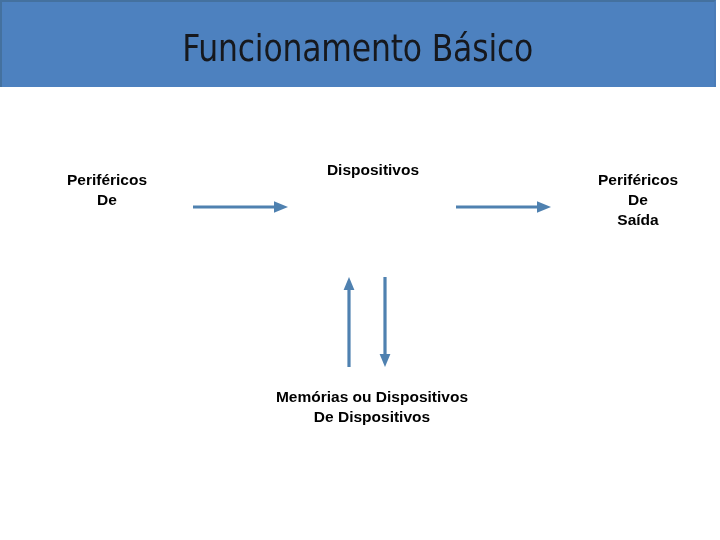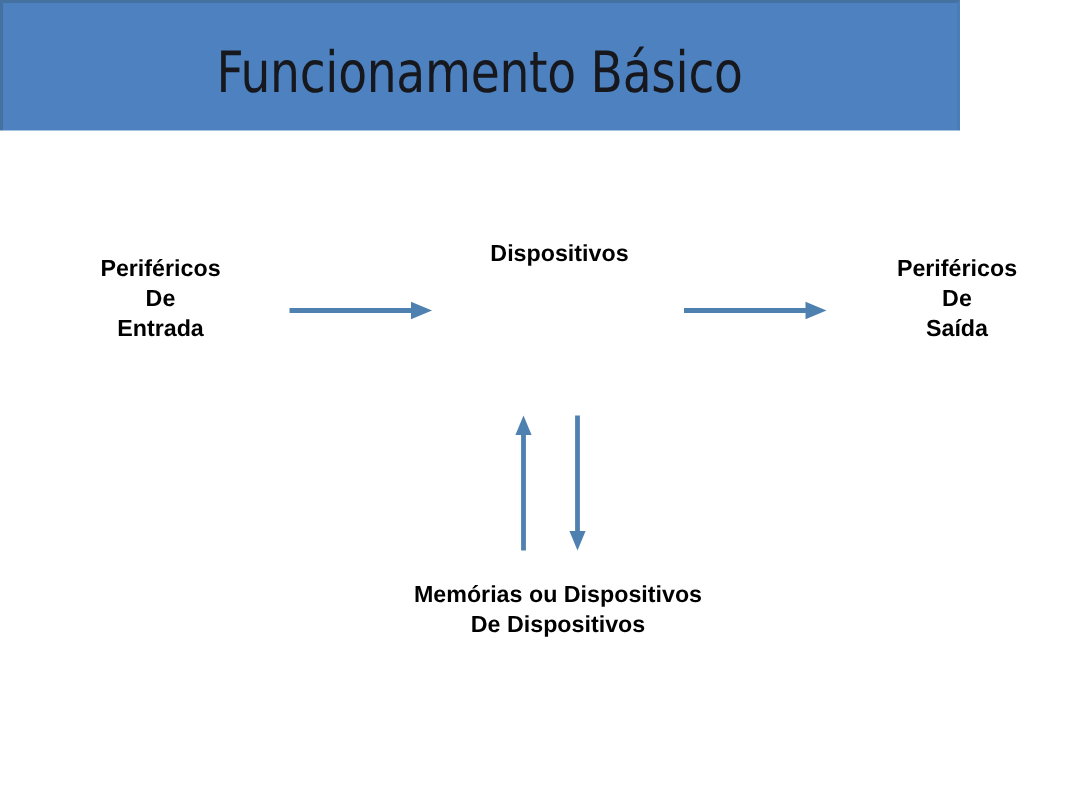"Funcionamento Básico" #header-banner { width: 640px -> 716px }
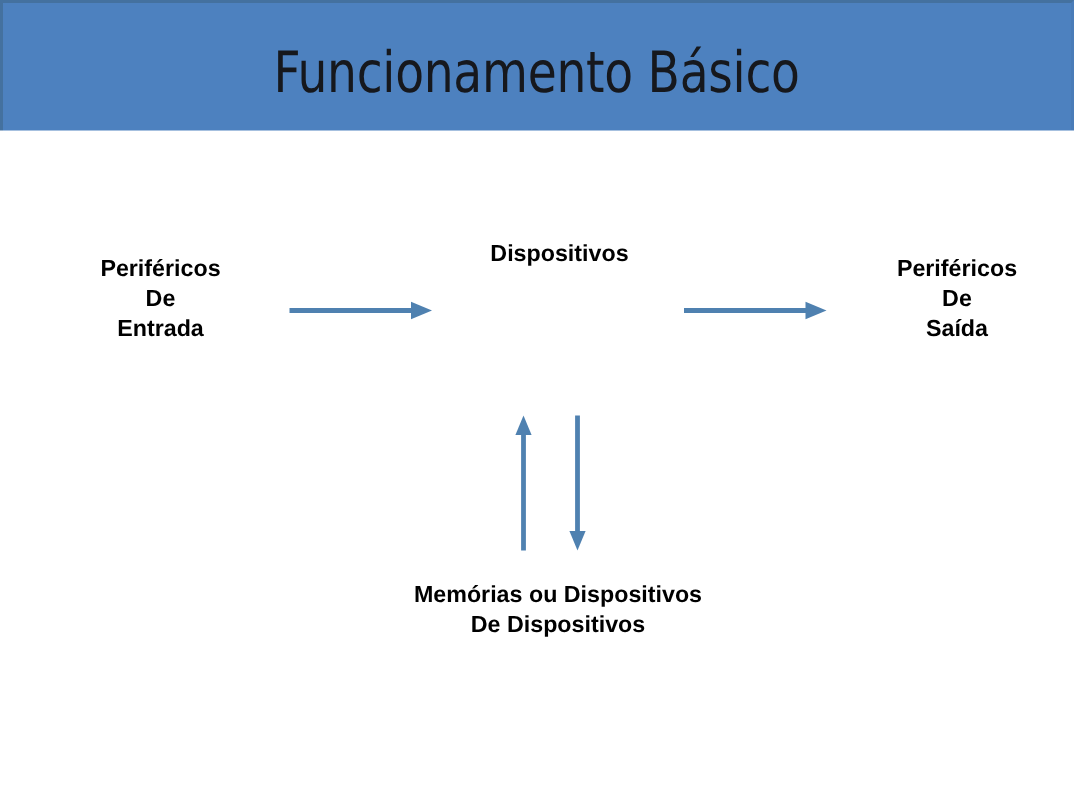"Entrada" span.line { html: <span>Entrada</span> -> none }
